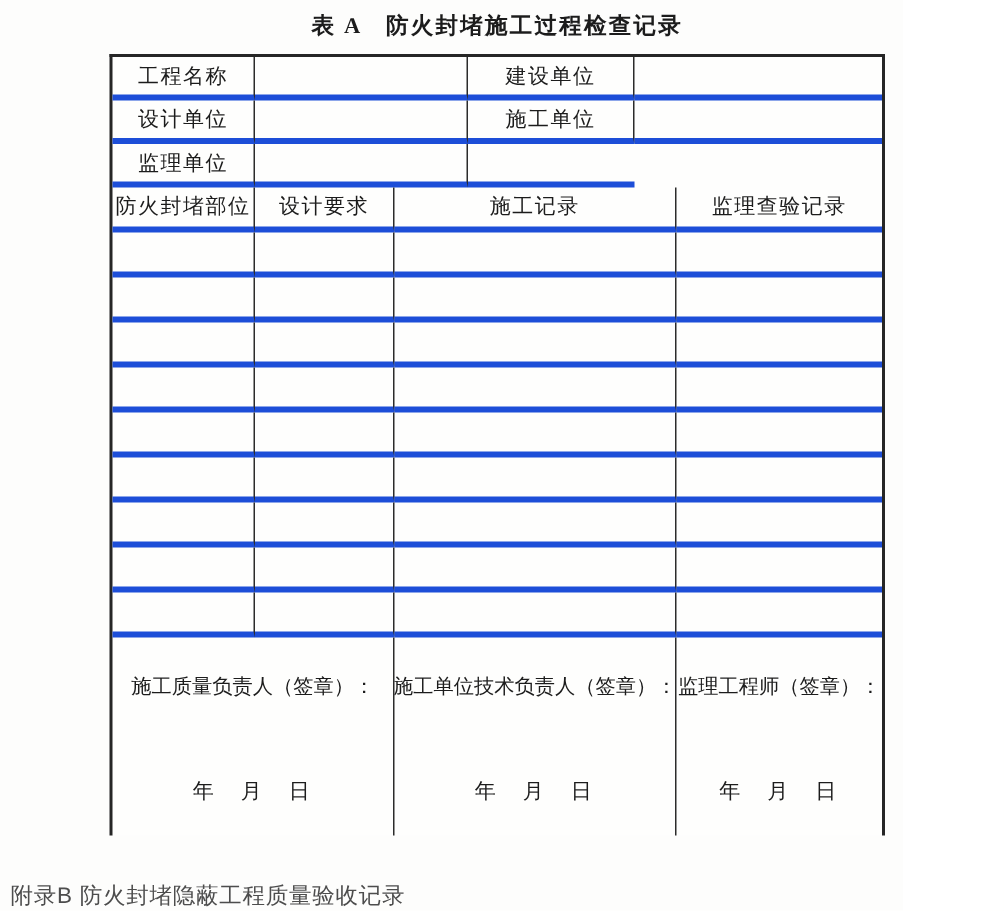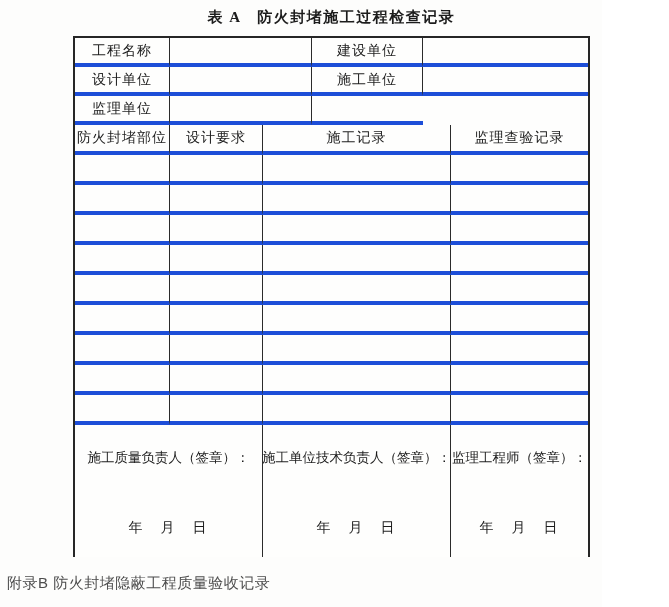"附录B 防火封堵隐蔽工程质量验收记录" .caption { top: 574px -> 588px }
